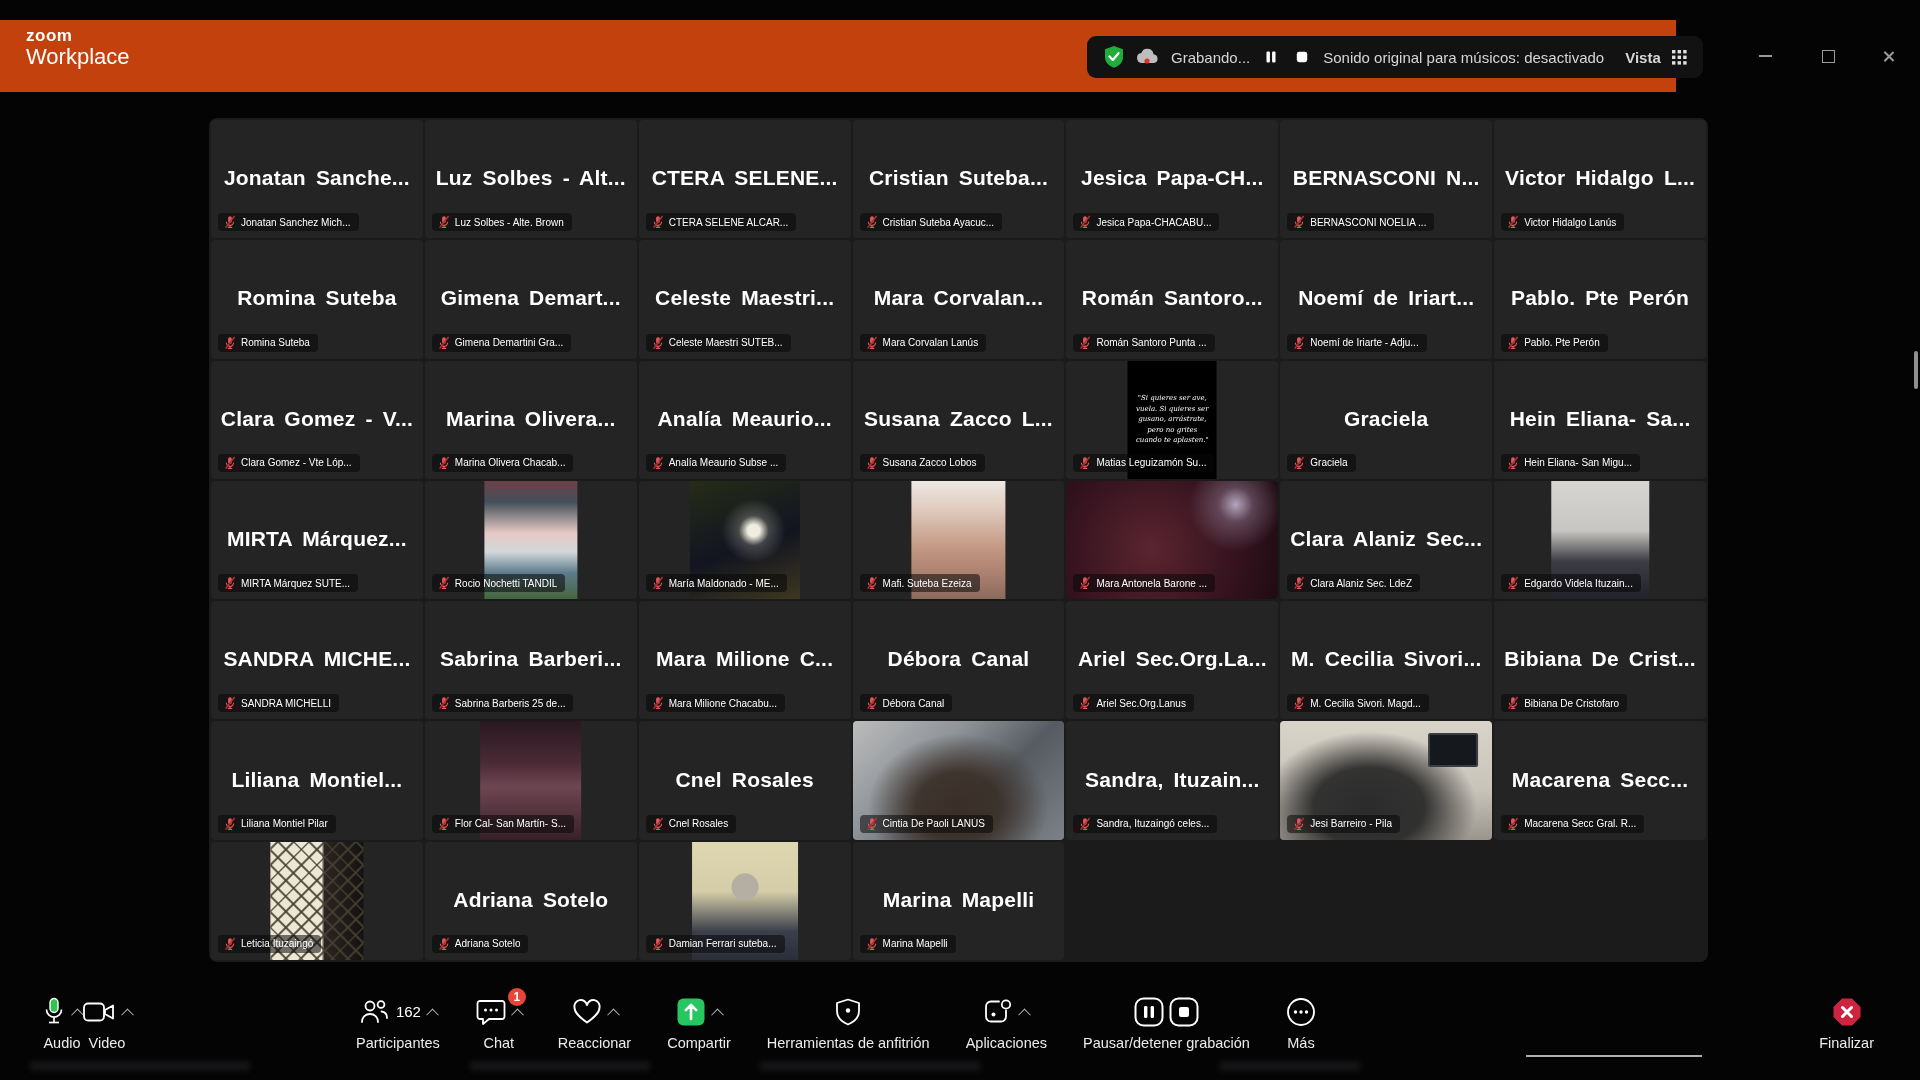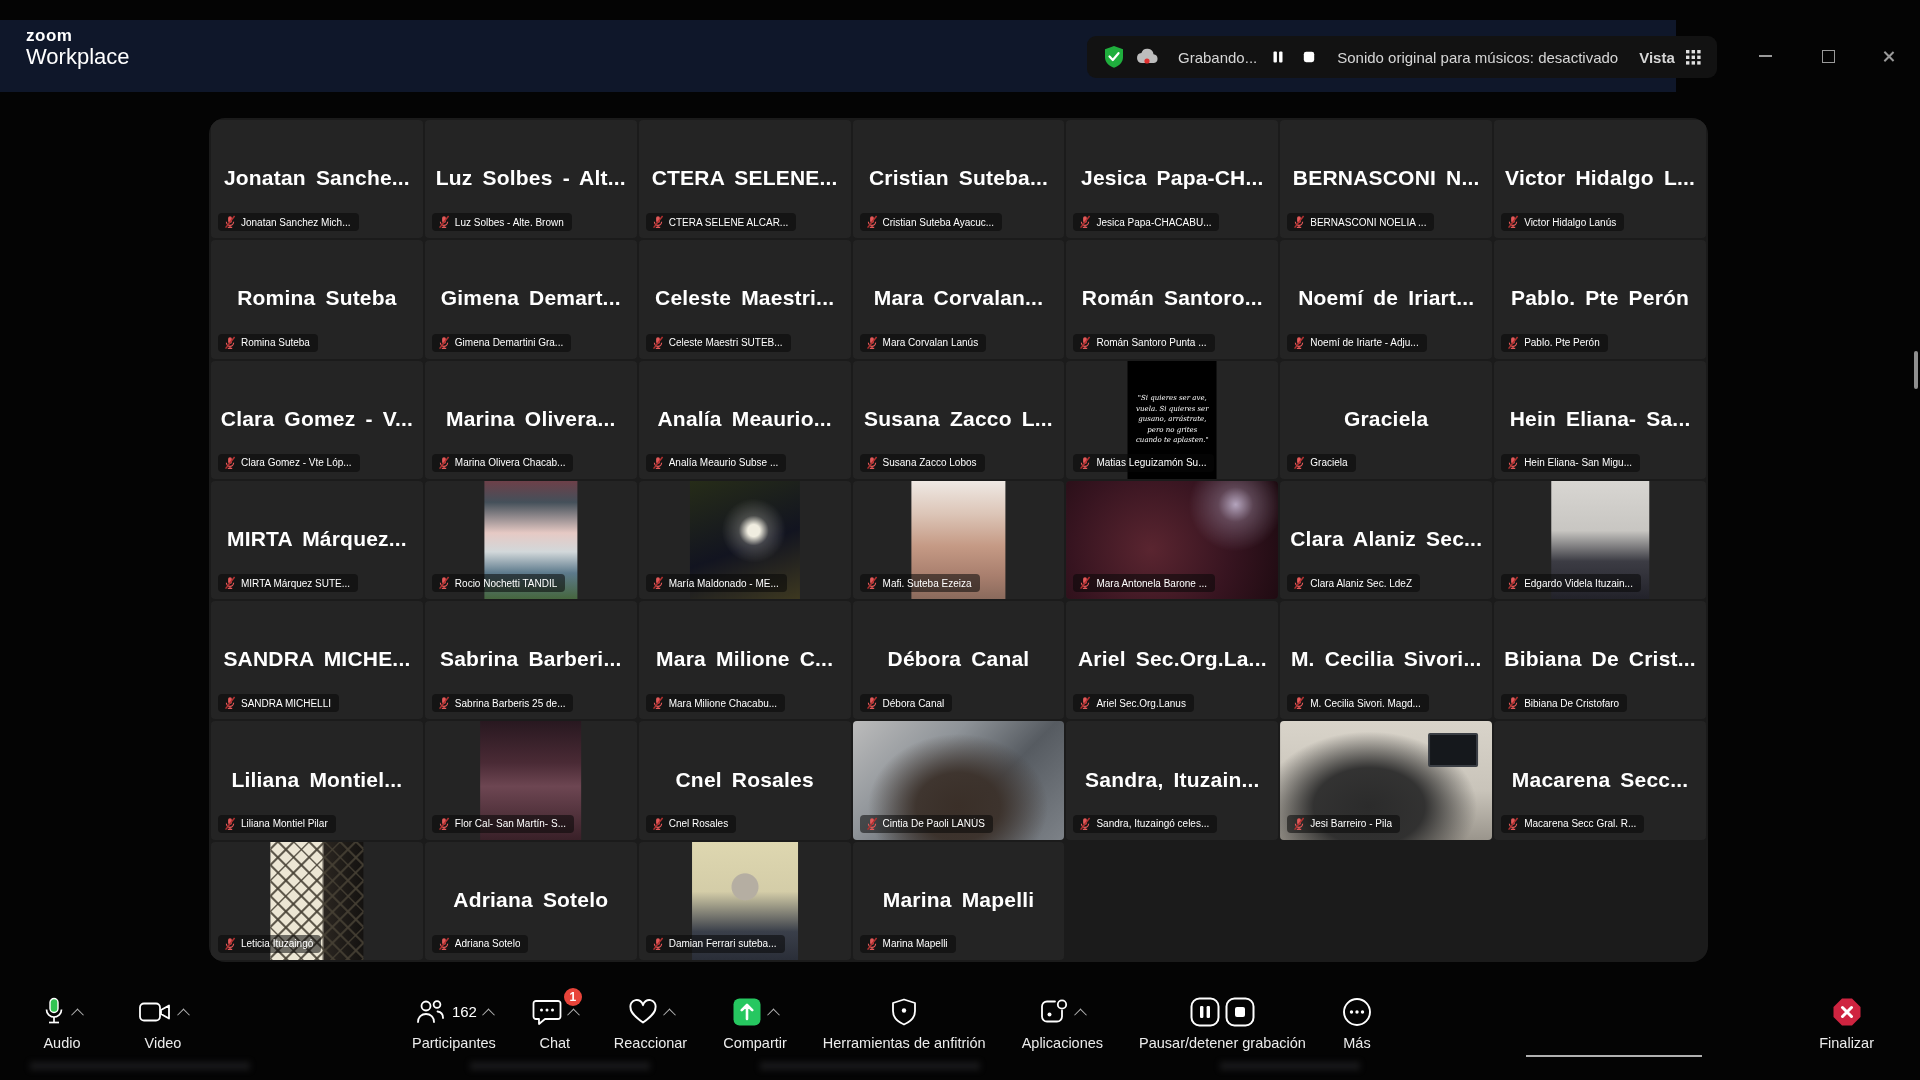"zoom" .titlebar { background: #0f172a -> #c2410c }
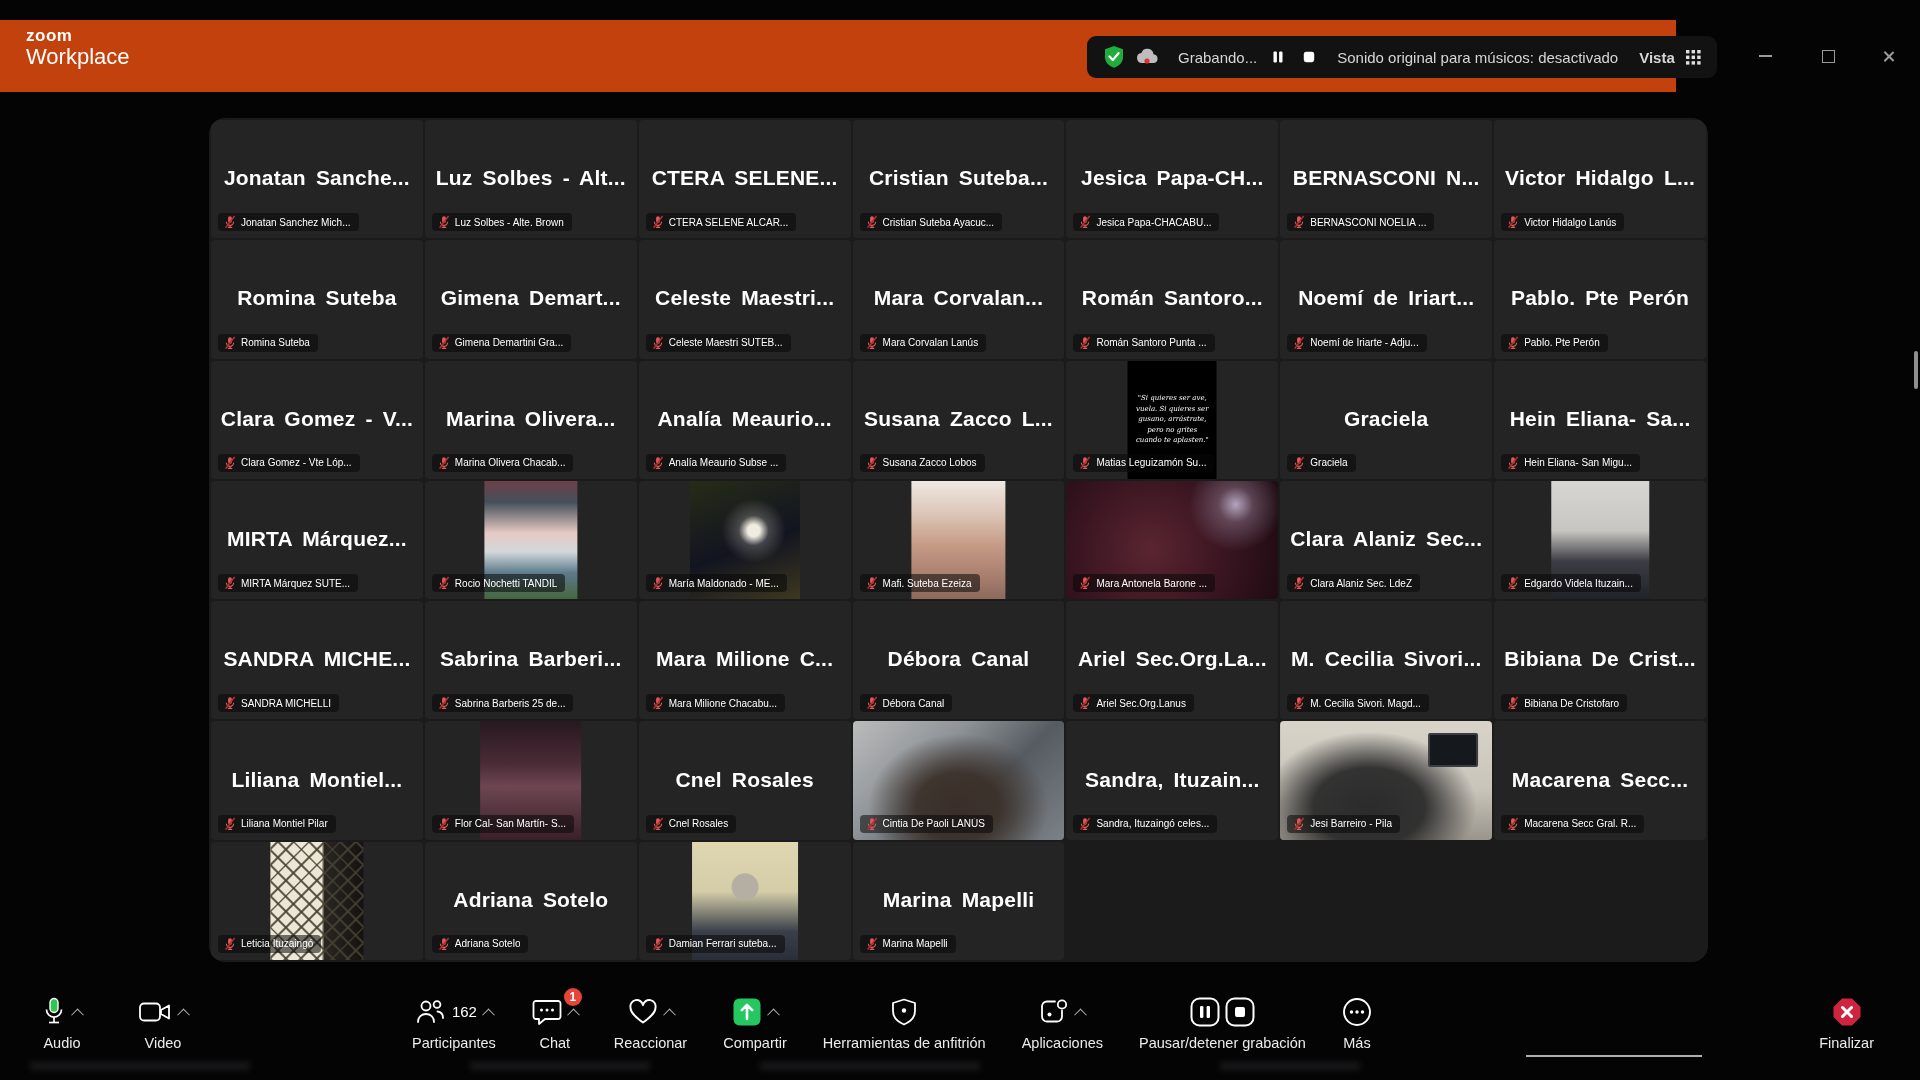"Grabando..." .sb-txt { margin-left: 7px -> none }
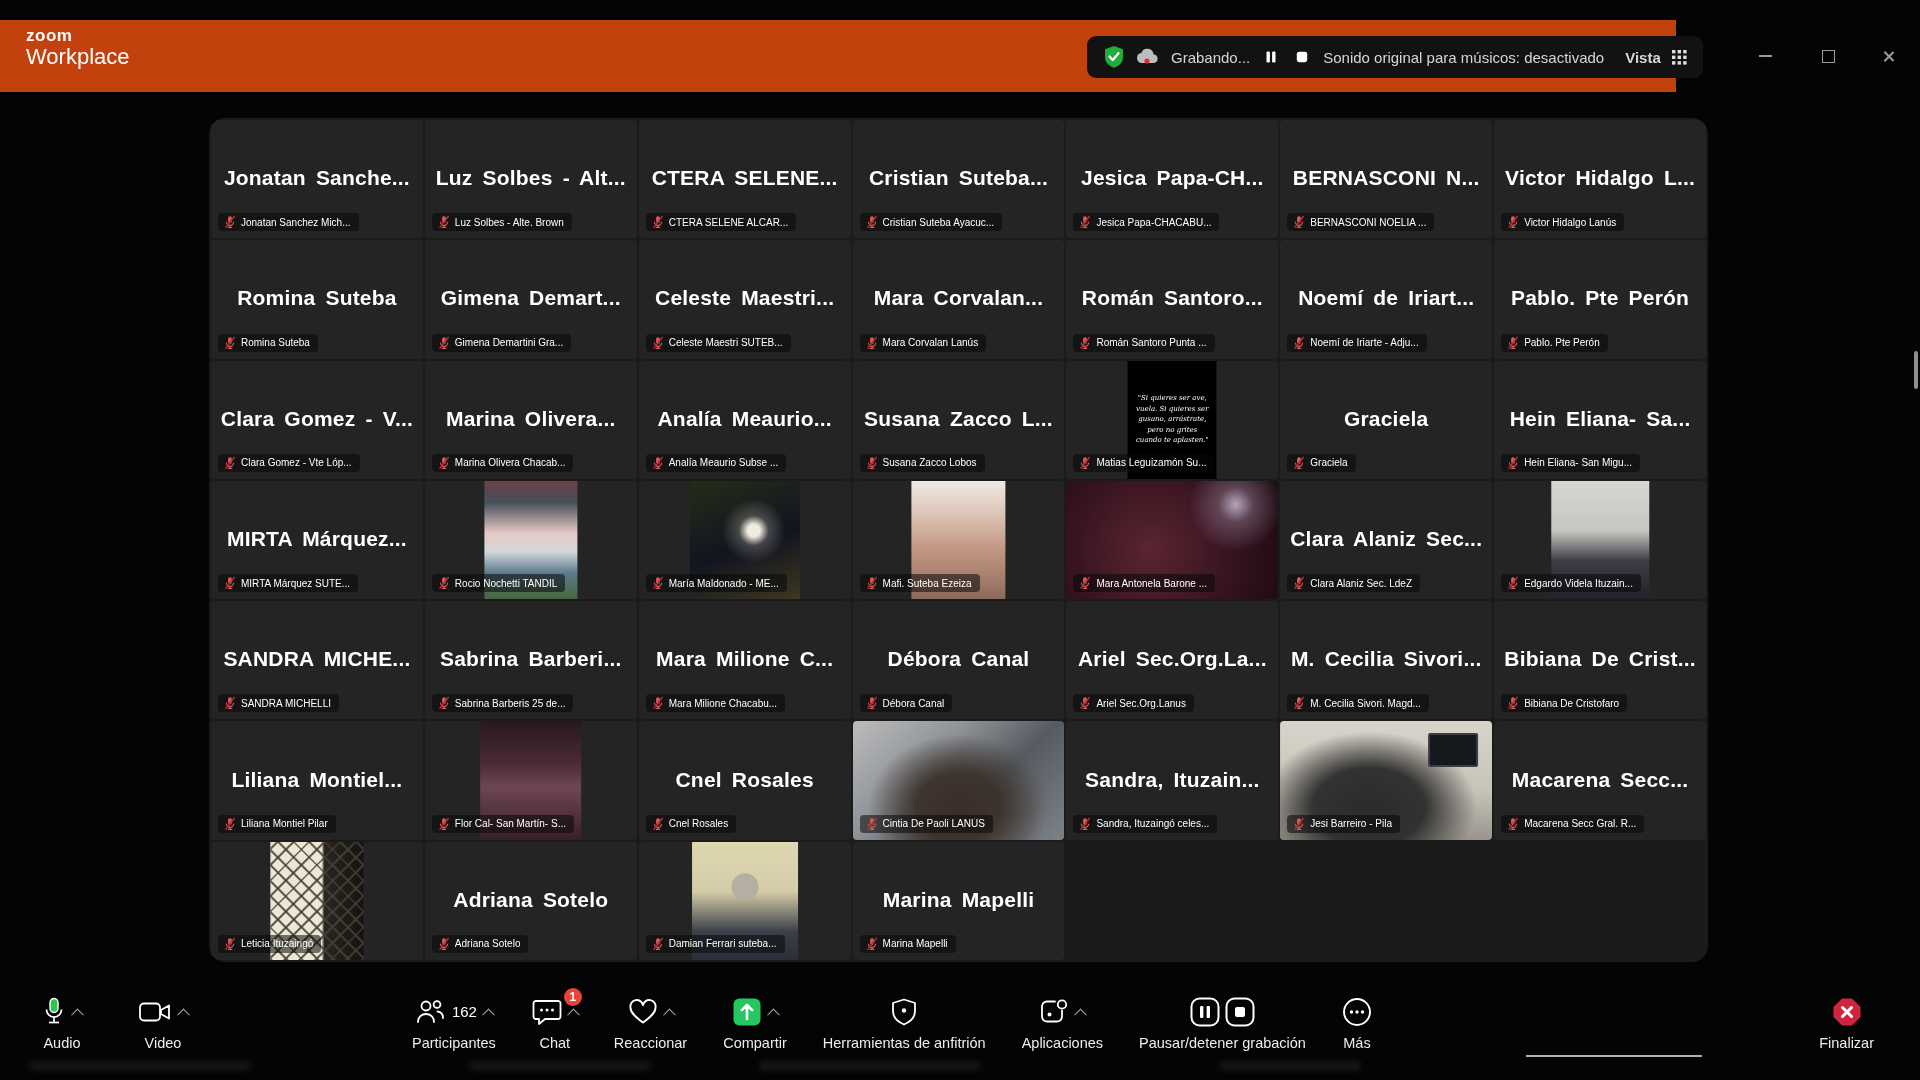"Jonatan Sanche..." .gallery { border-radius: 16px -> 8px }
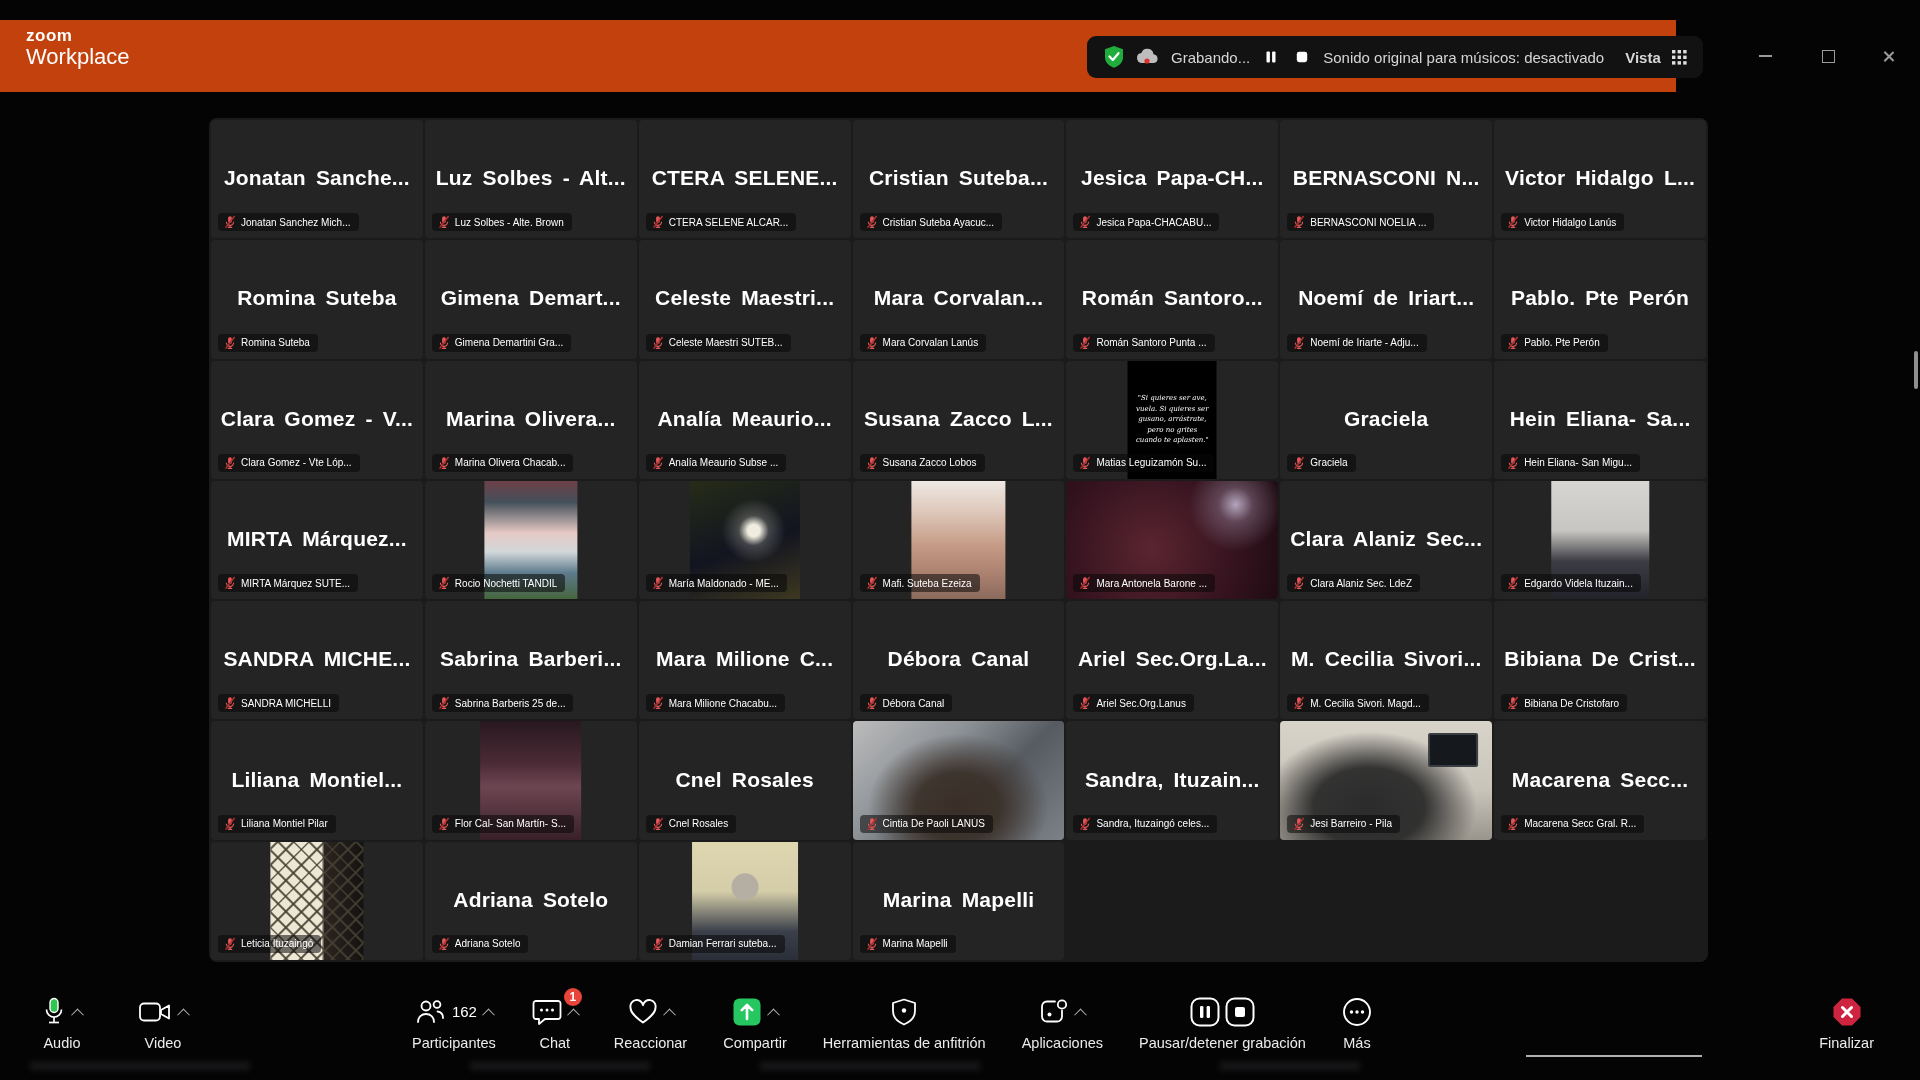"Audio" .tb-left { gap: 56px -> none }
